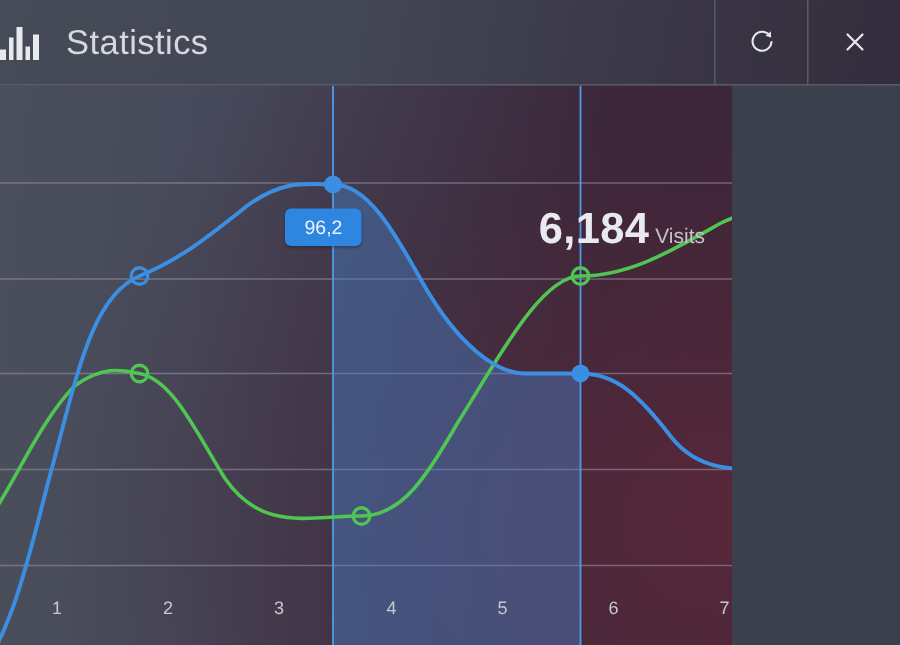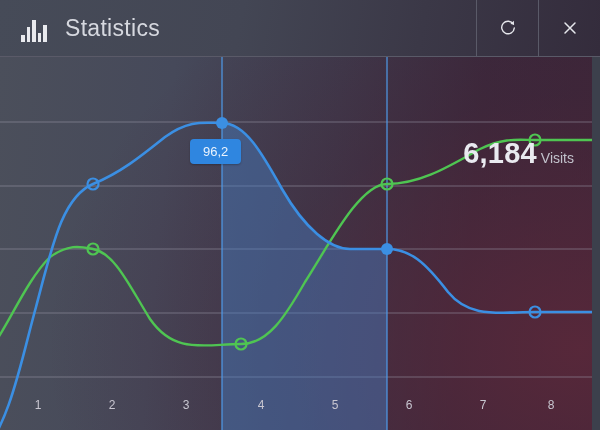"Statistics" .brand { align-items: flex-end -> center; padding-left: 21px -> none }
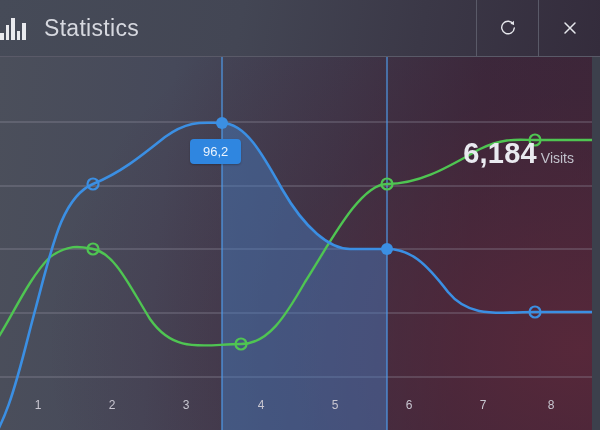"96,2" .body { width: 592px -> 488px }
